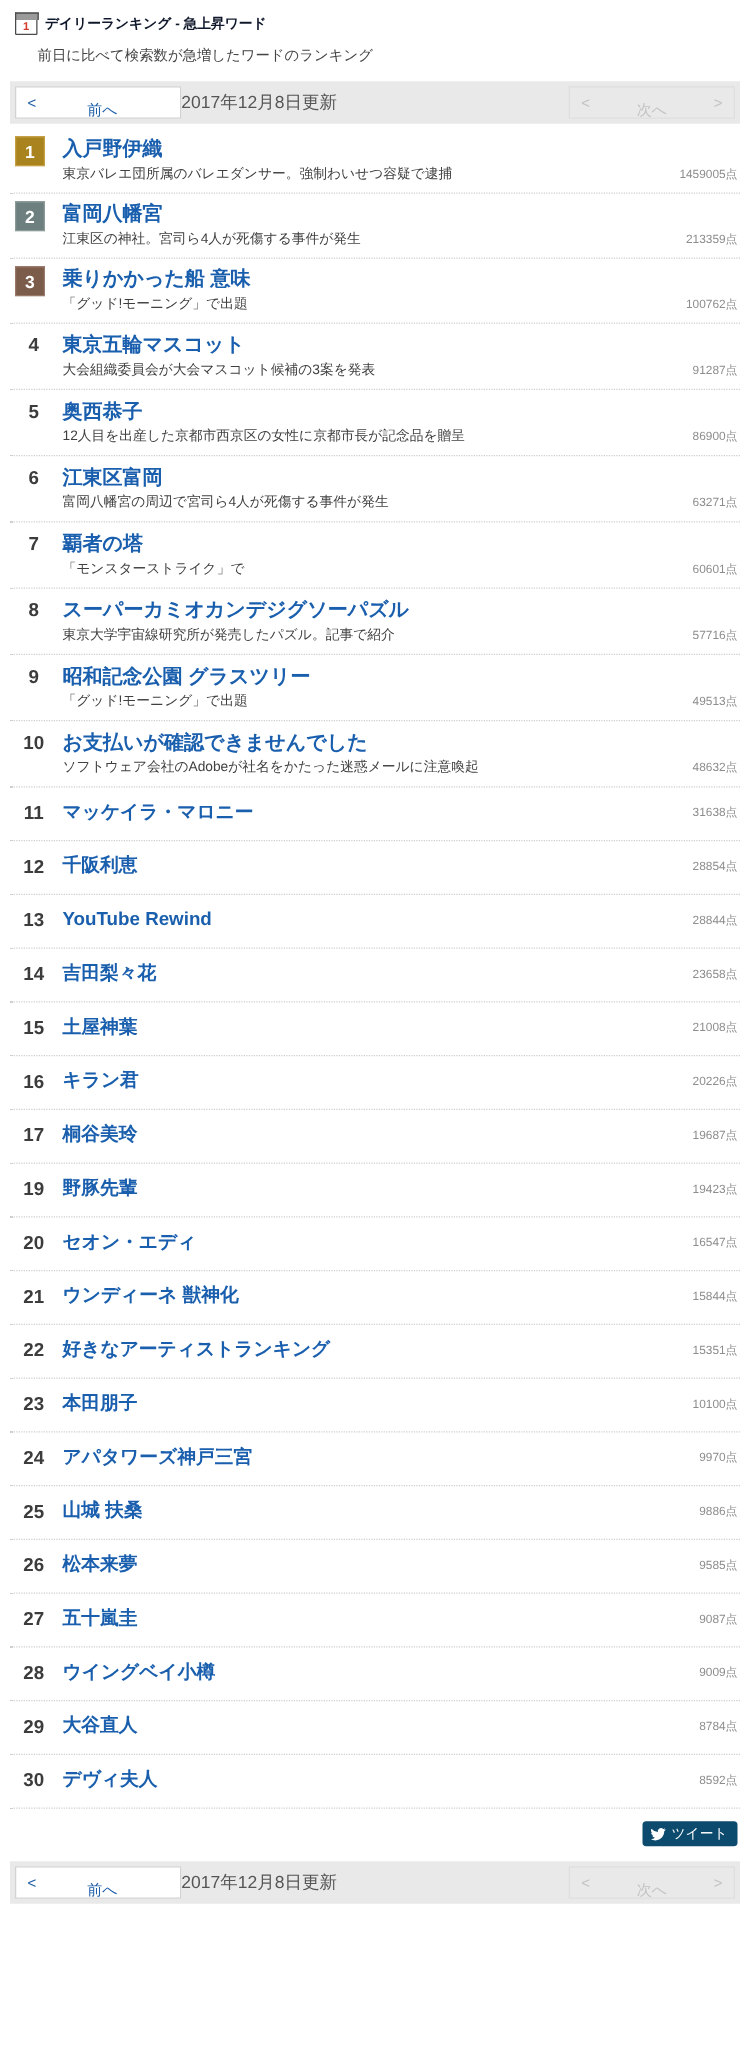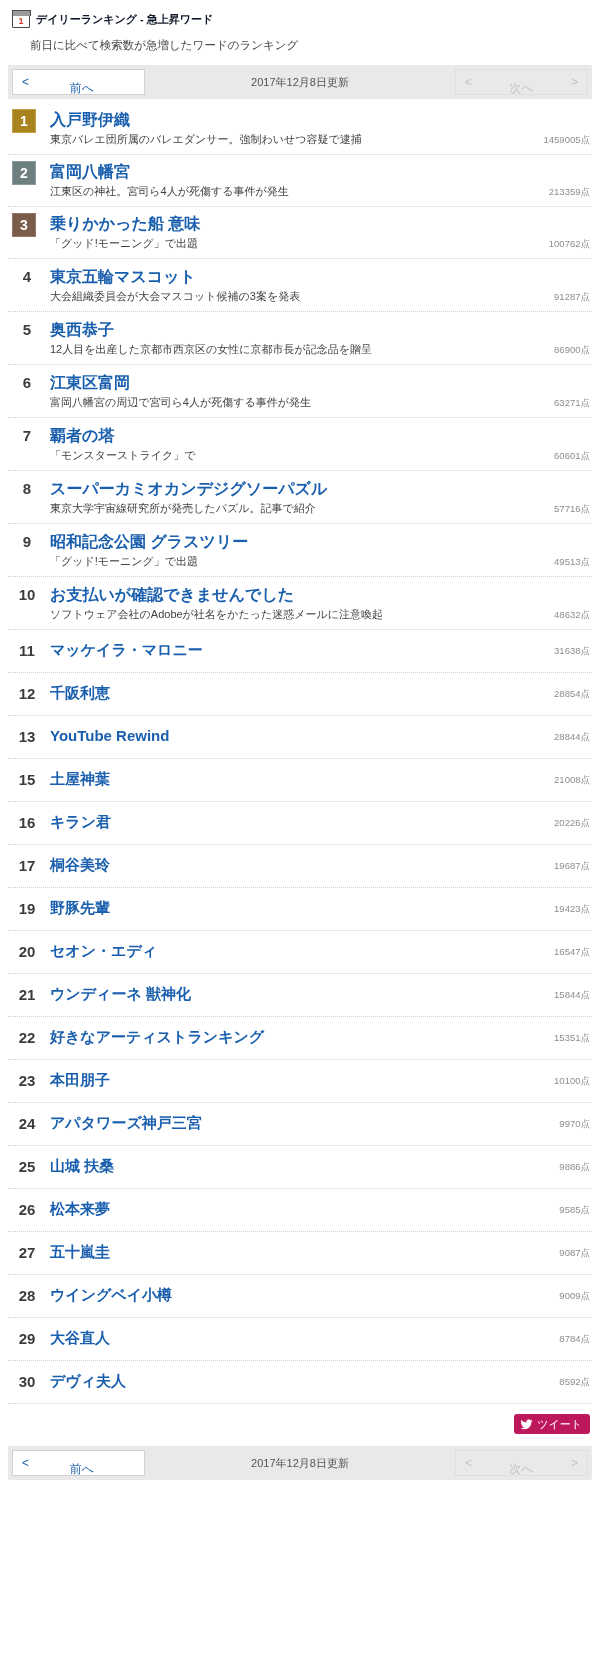"2017年12月8日更新" .pager-date { font-size: 11px -> 14px; text-align: center -> left }
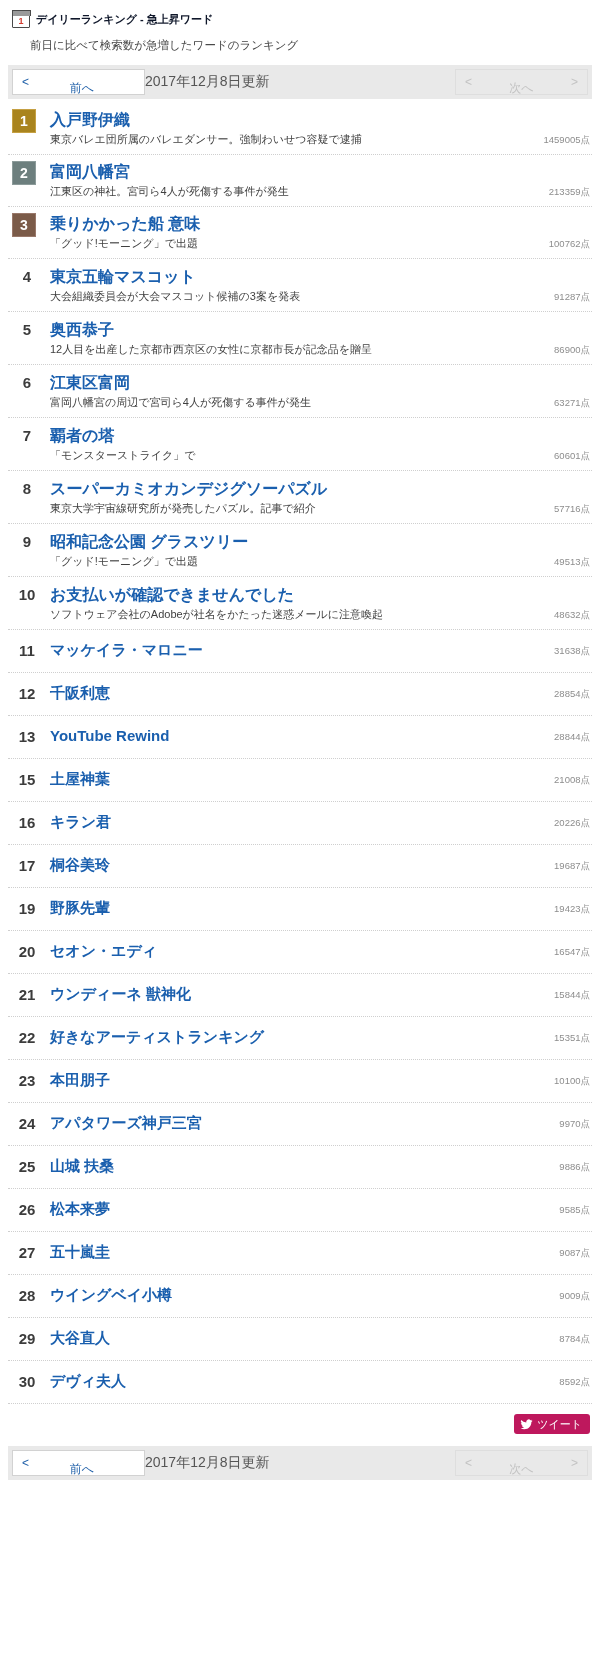"14" div.rank-item { html: none -> <div> <div>14</div> <div> <div><span>吉田梨々花</span></div> </div> <div>23658点</div> </div> }
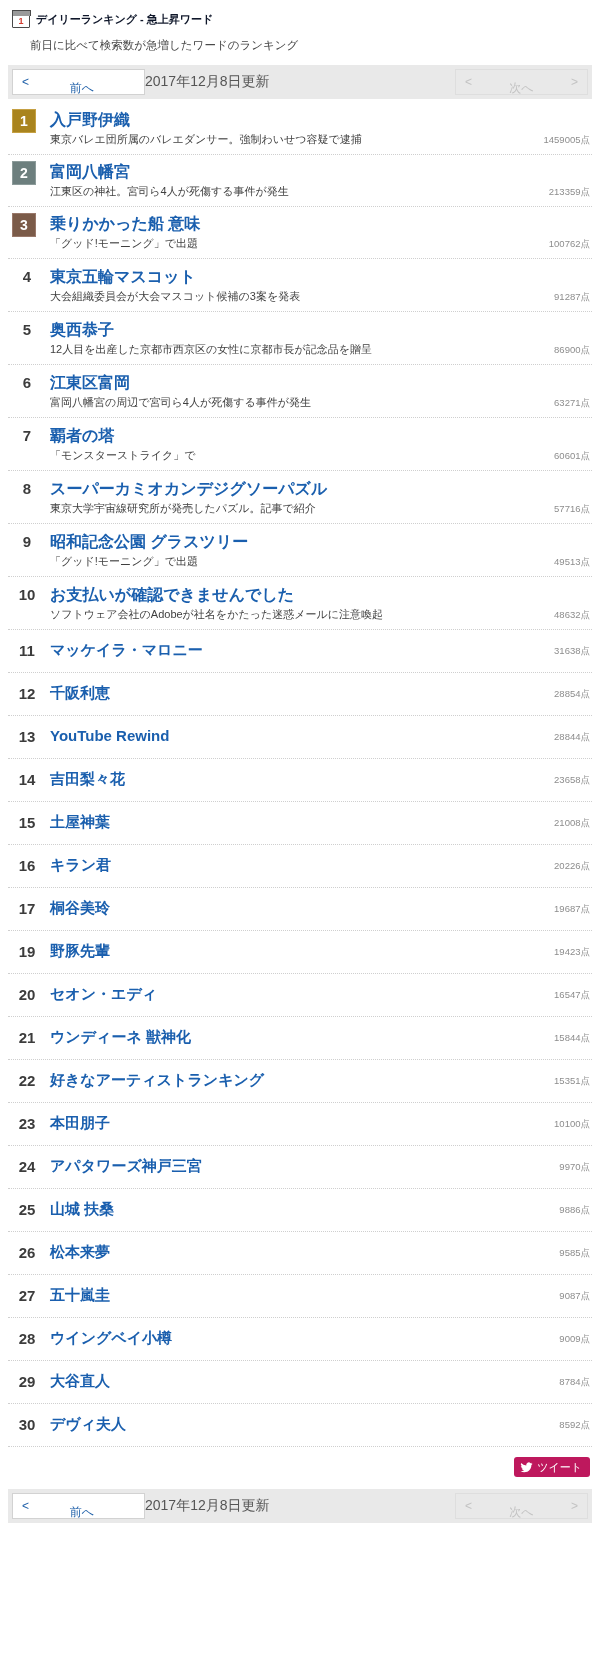"ツイート" .tweet-btn { background: #be185d -> #0c4a6e }
